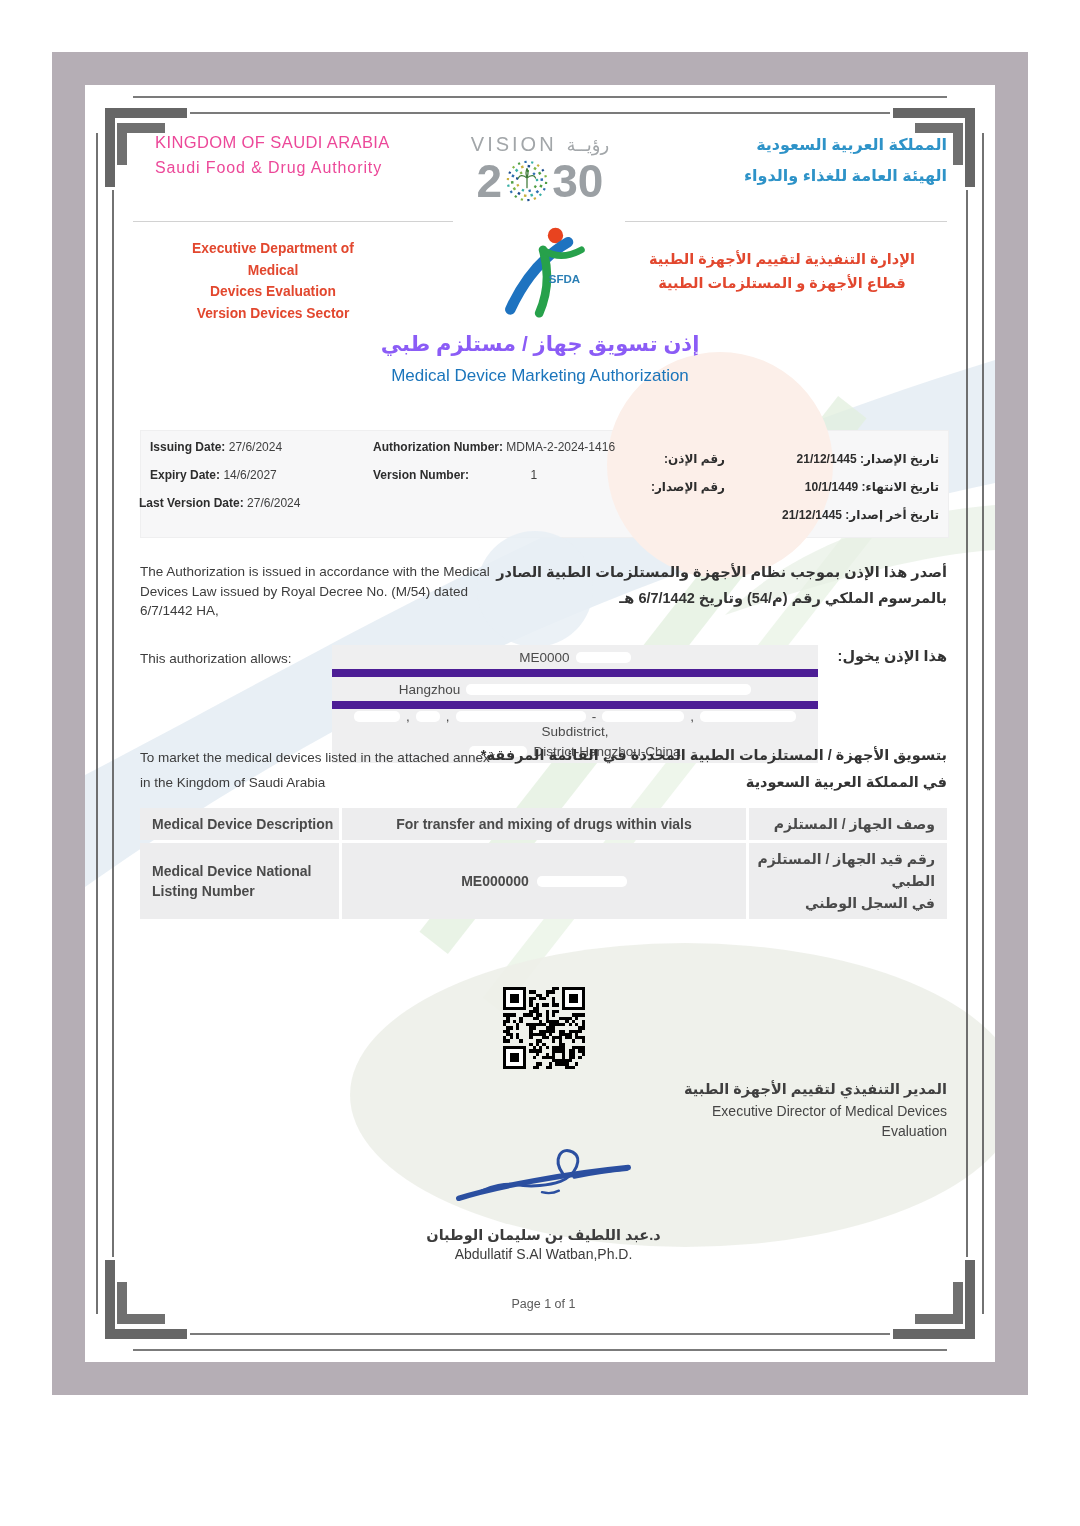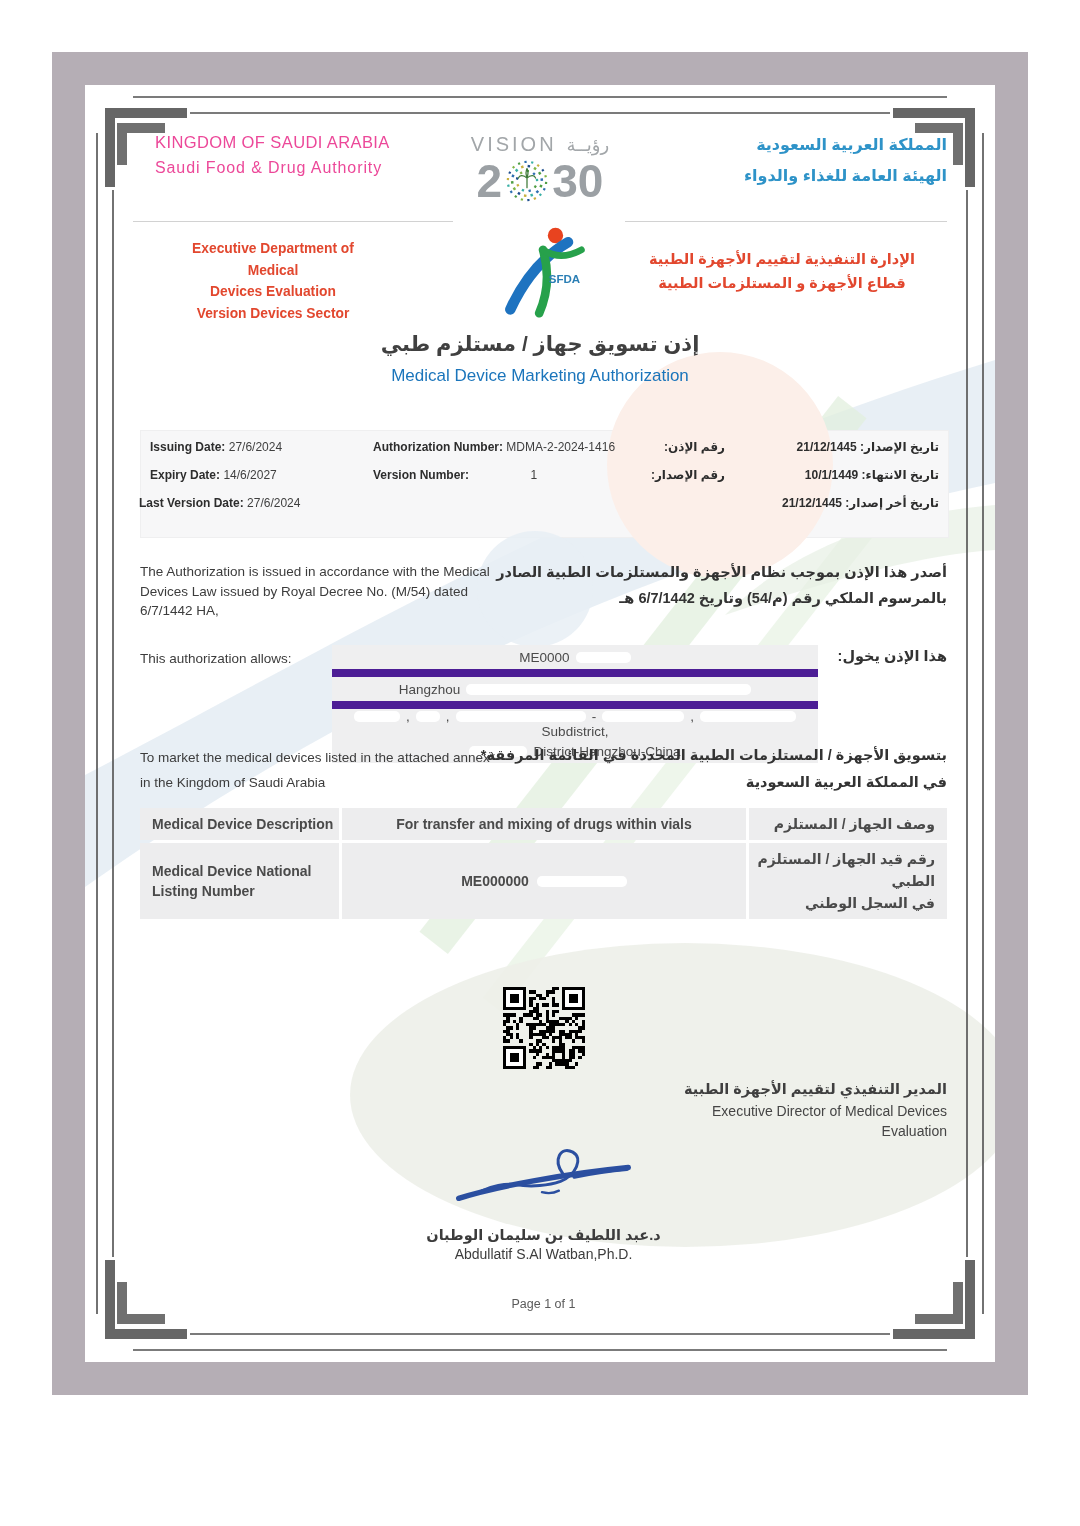"إذن تسويق جهاز / مستلزم" .title-ar { color: #404040 -> #8b5cf6 }
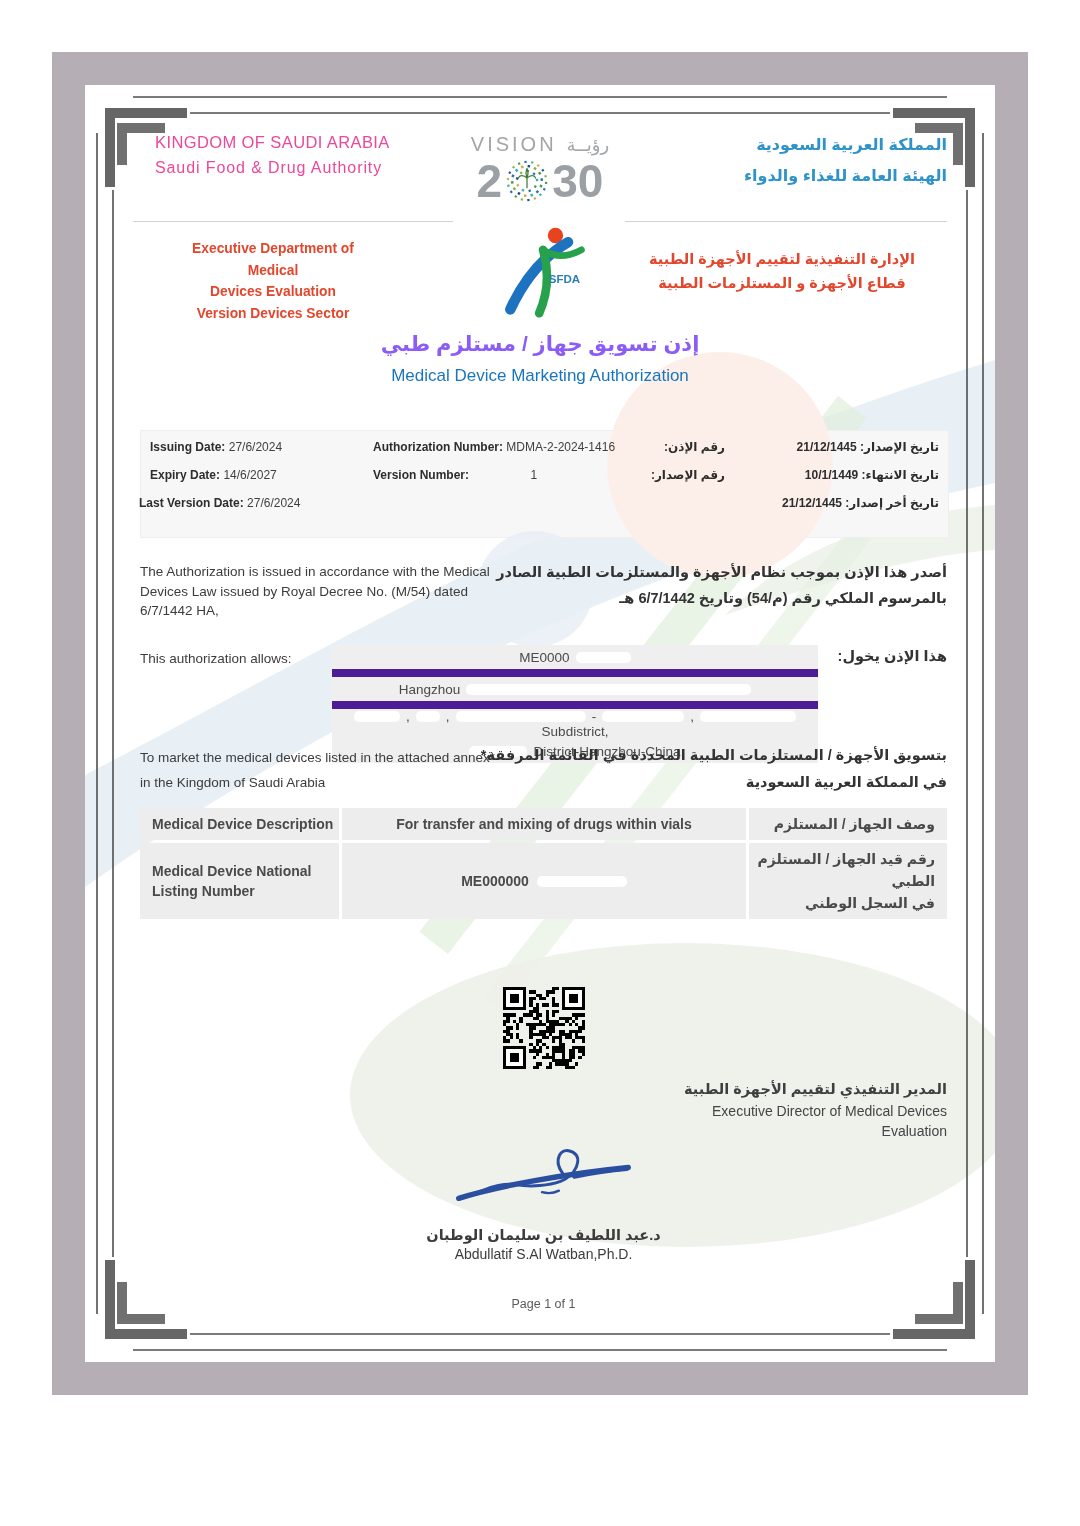"رقم الإذن:" .f-ar { margin-top: none -> 12px }
